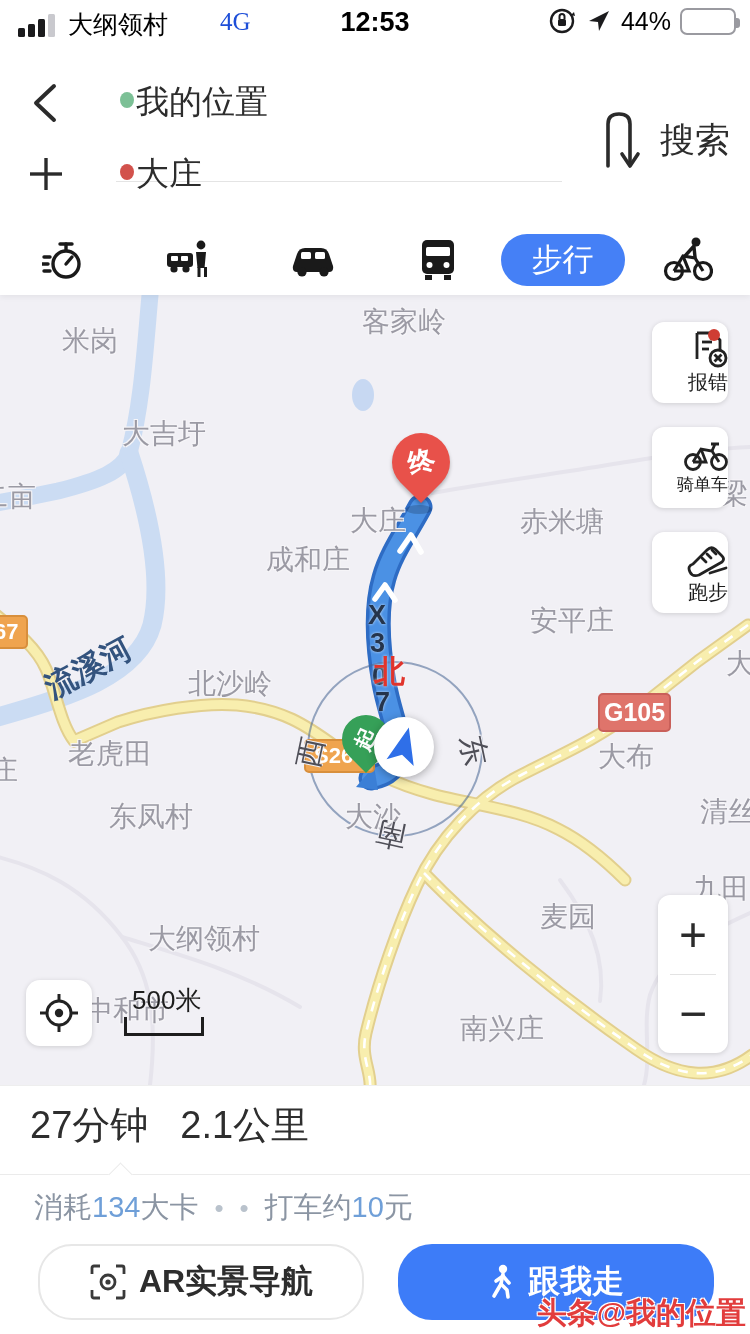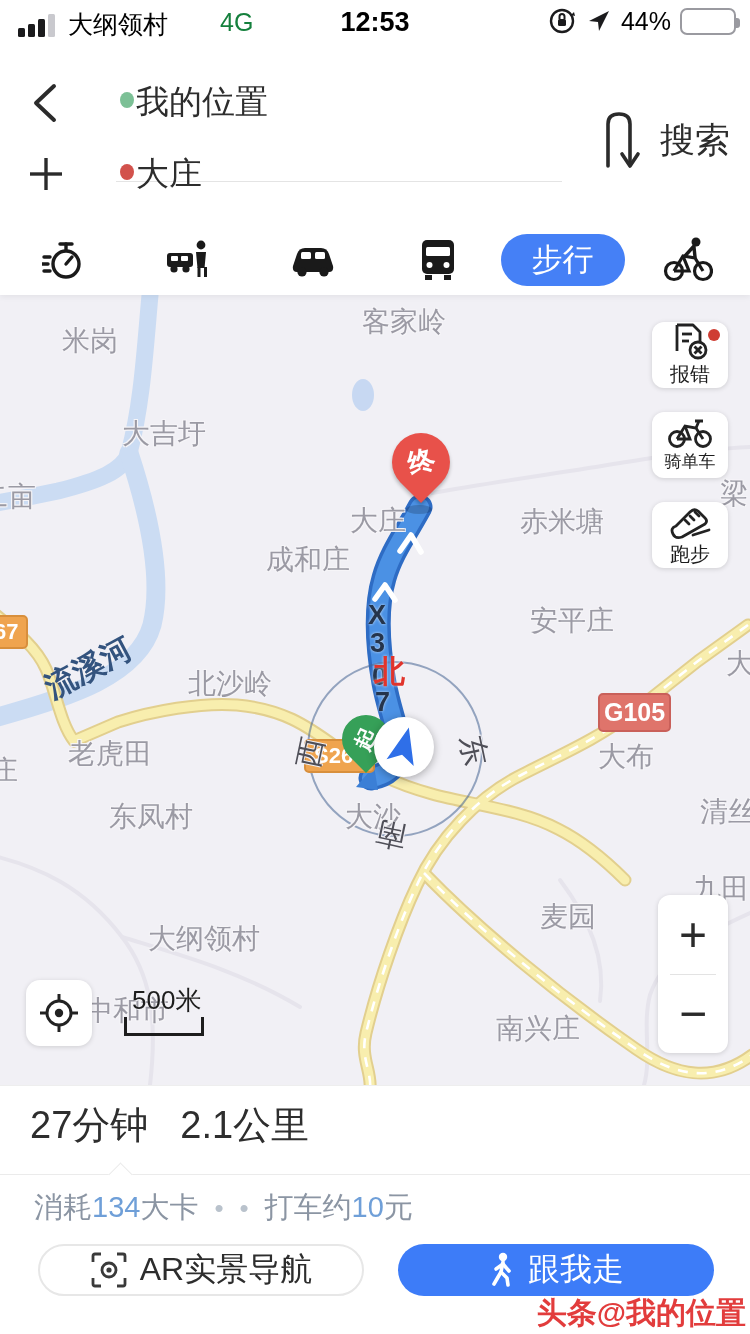"4G" .net { color: #15803d -> #1d4ed8; font-family: none -> Liberation Serif, serif }
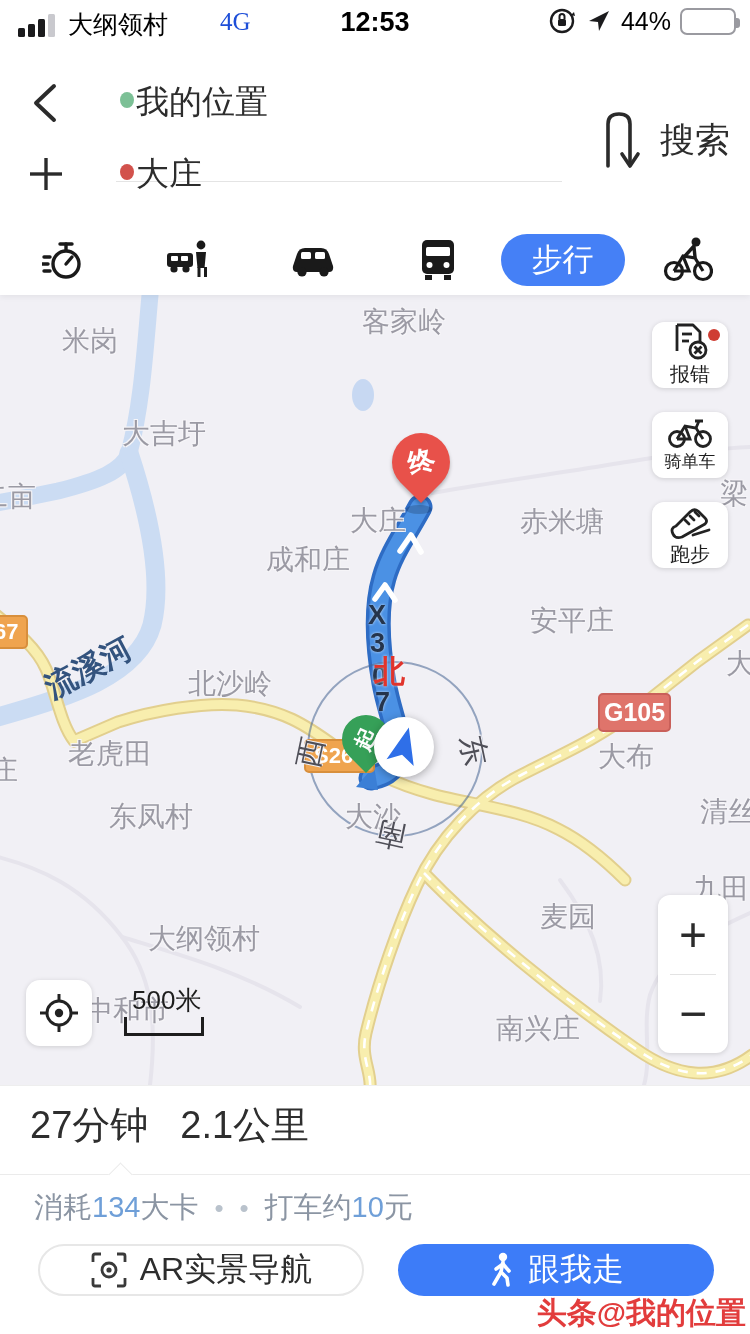"报错" .sqbtn { align-items: center -> flex-end; height: 66px -> 81px }
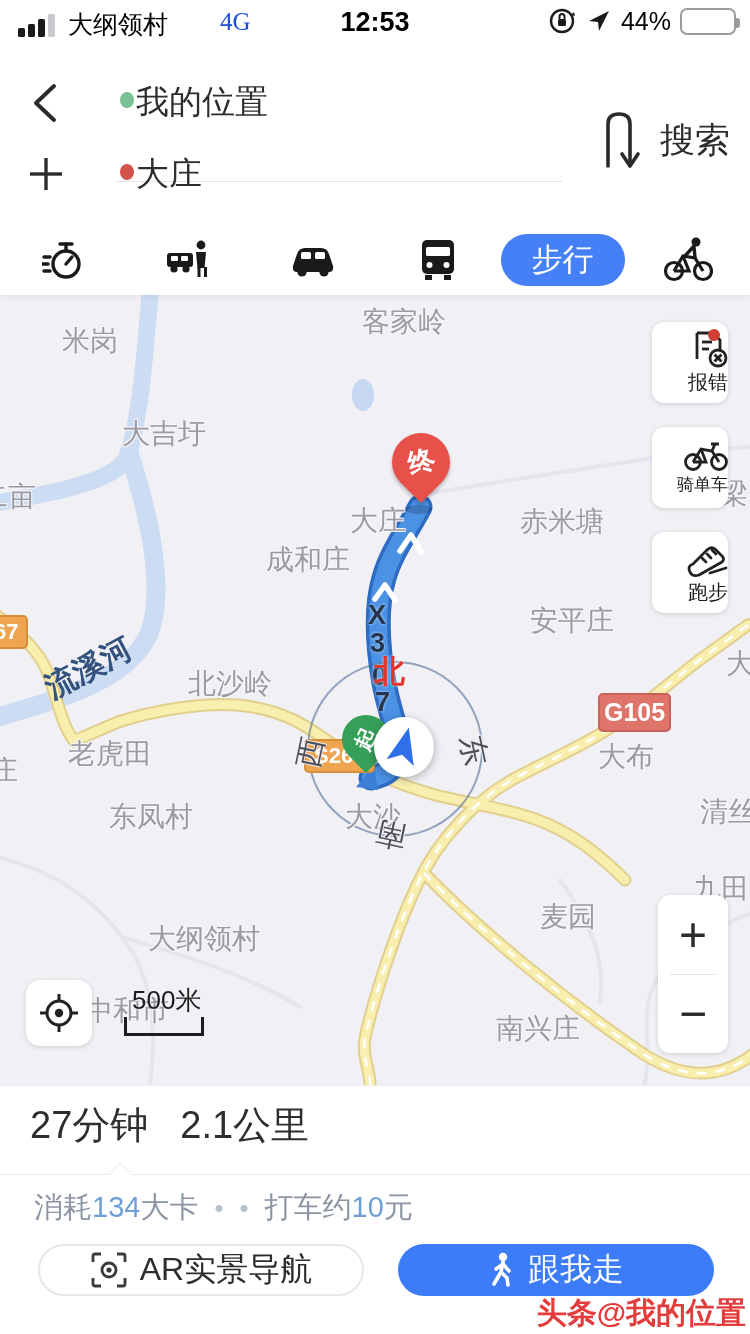"南兴庄" div.map-label { left: 496px -> 460px }
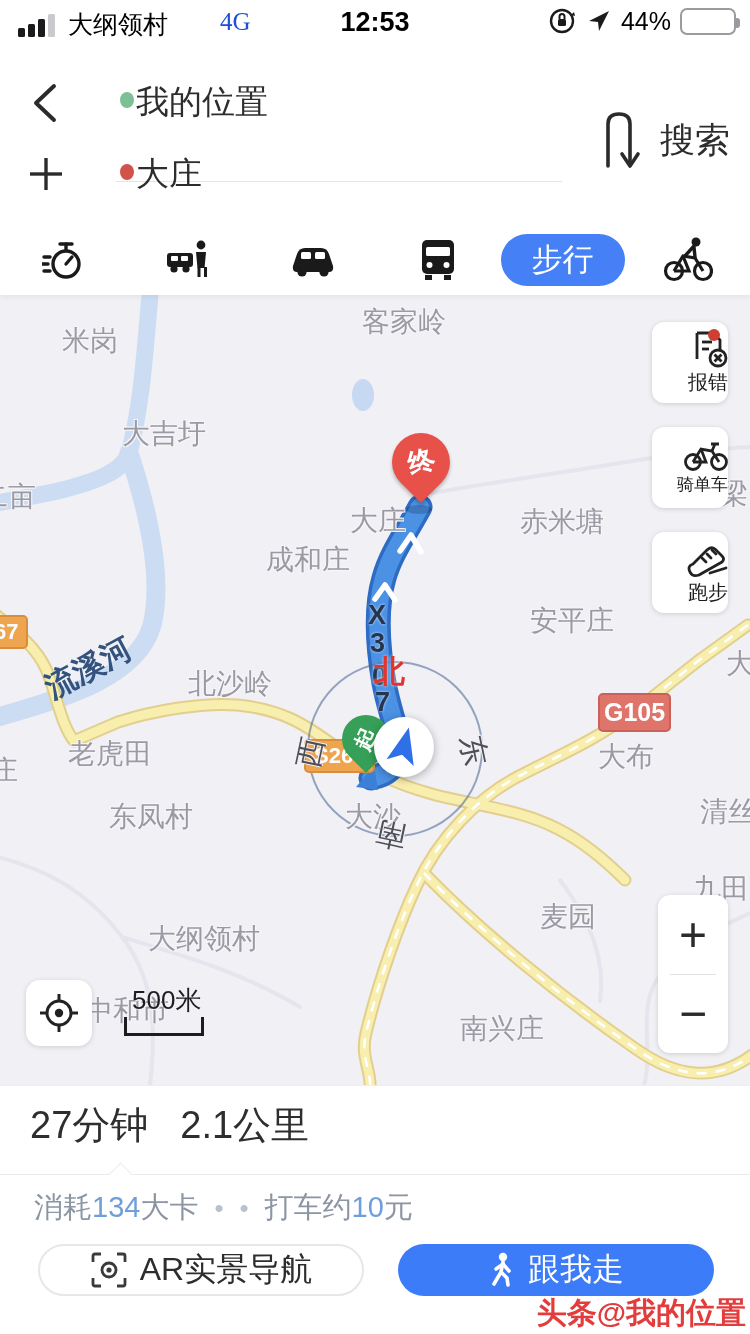"AR实景导航" .bigbtn { font-weight: none -> bold; height: 52px -> 76px }
